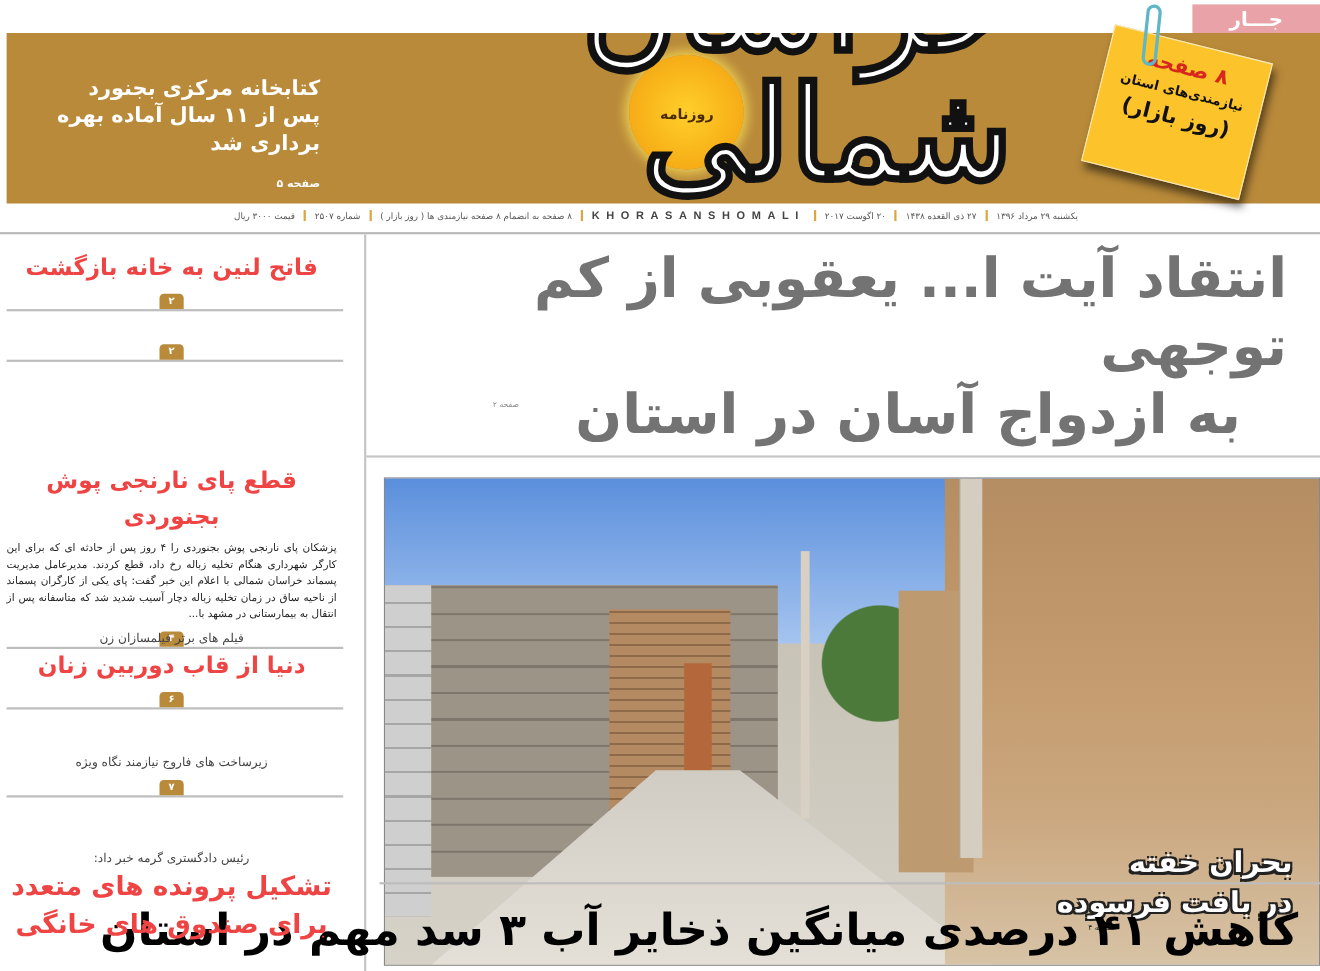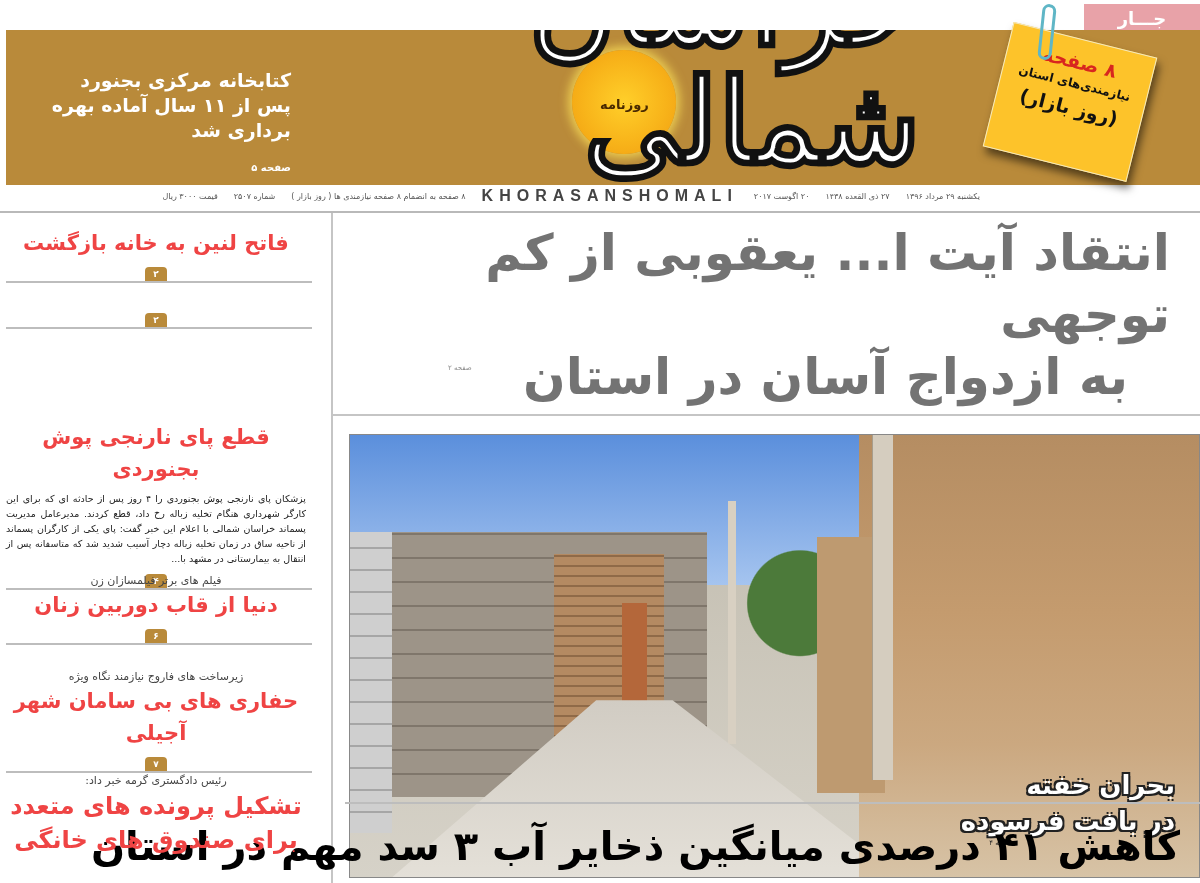"KHORASANSHOMALI" .info-strip .brand { font-size: 16px -> 10px }
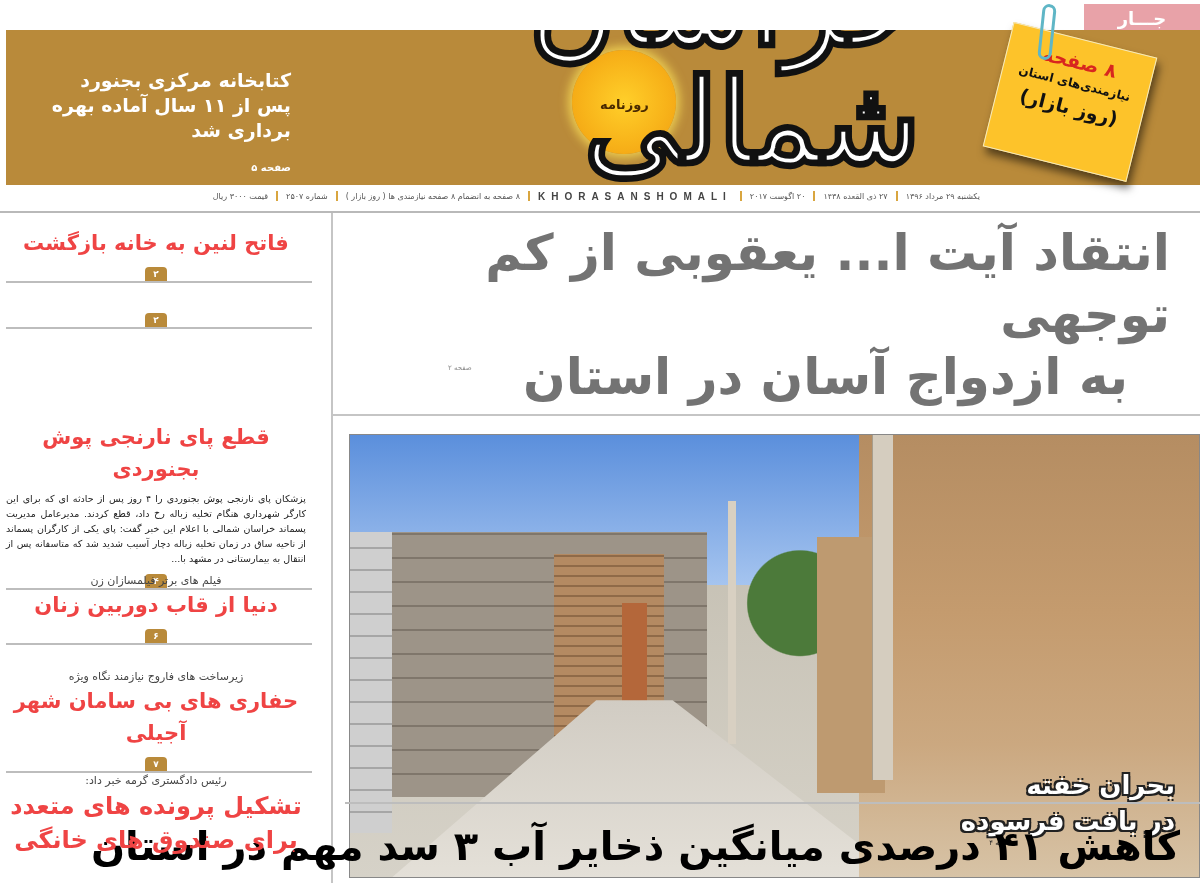"زیرساخت های فاروج نیازمند نگاه" div.story { top: 456px -> 472px }
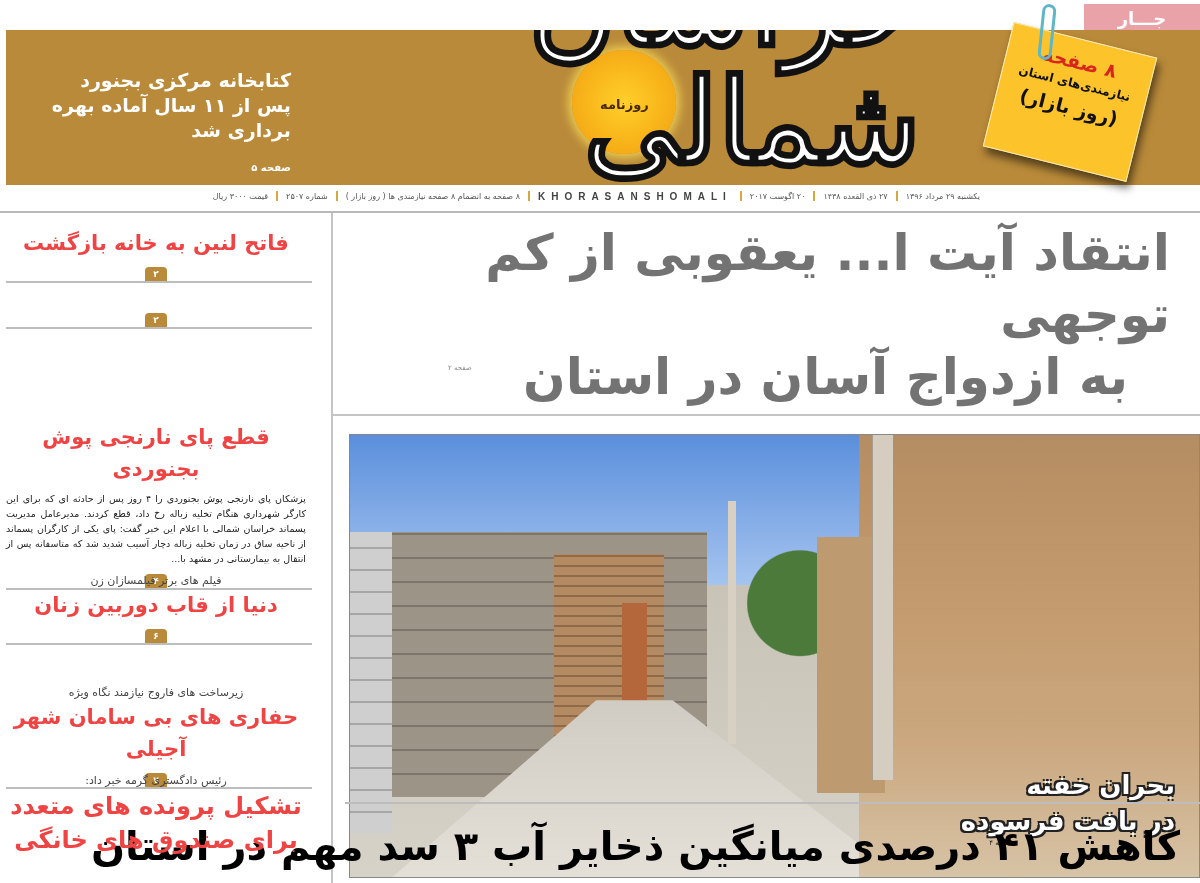"حفاری های بی سامان شهر" div.title { html: <div>حفاری های بی سامان شهر آجیلی</div> -> none }
